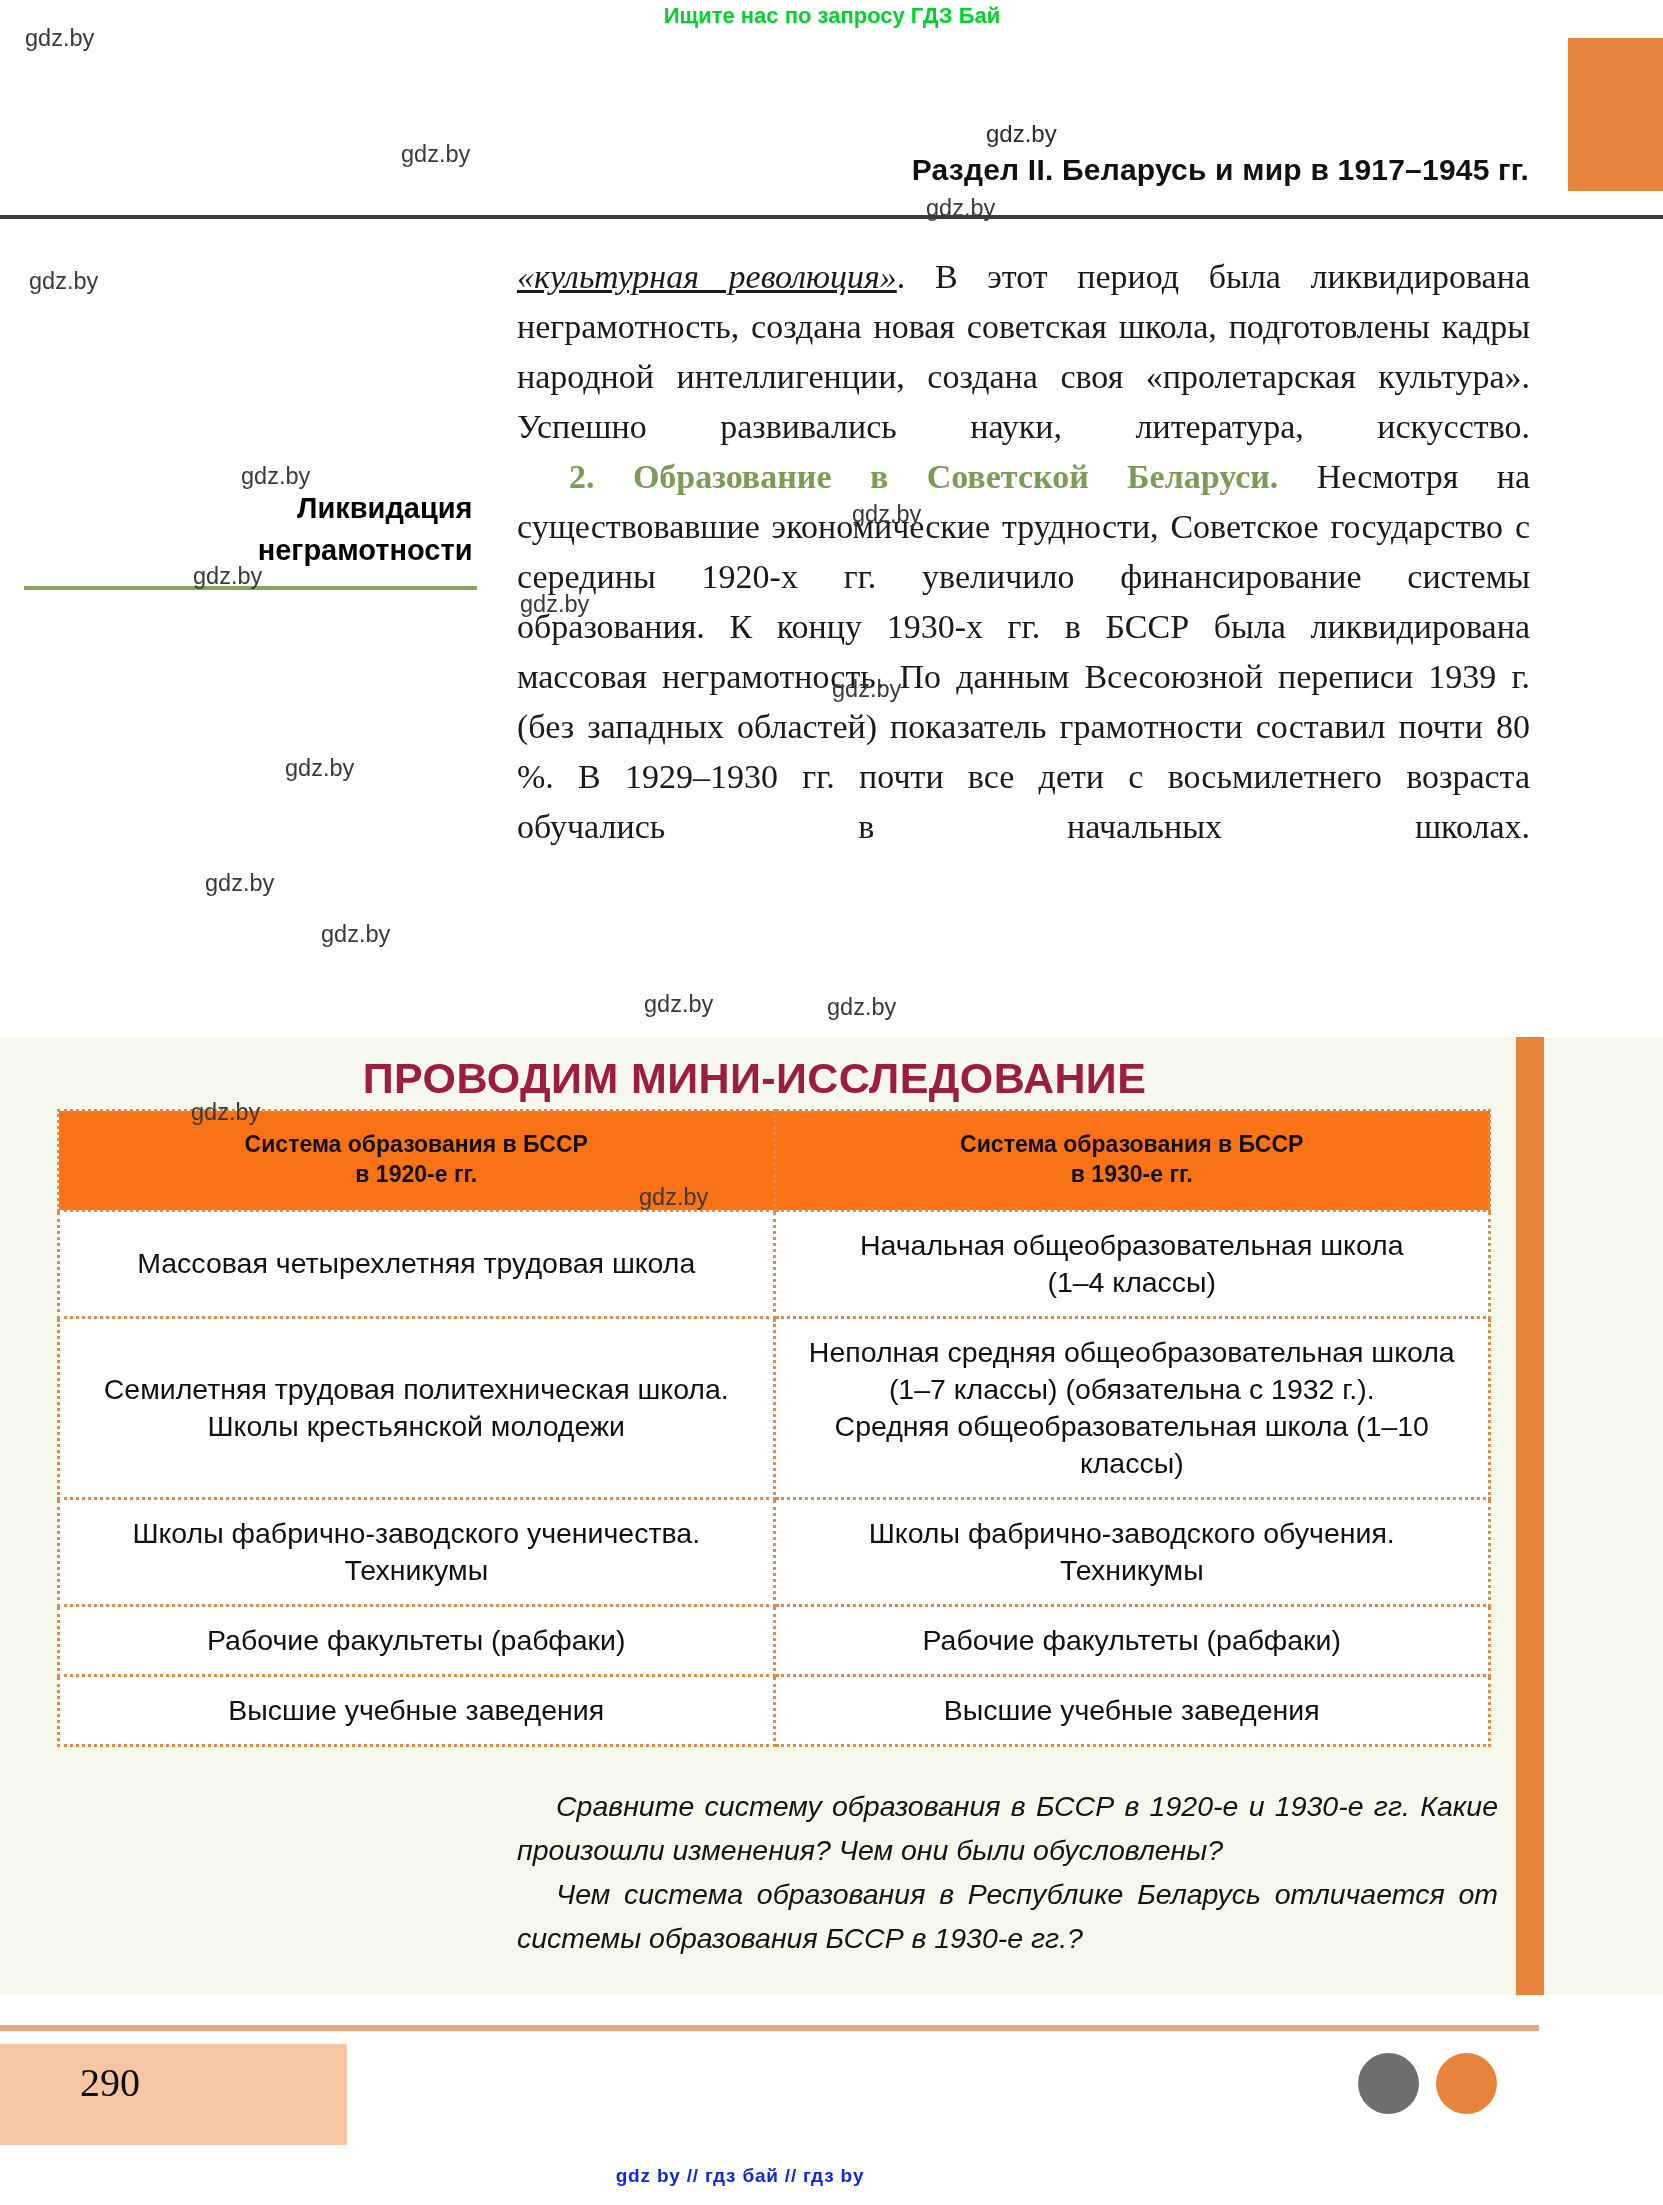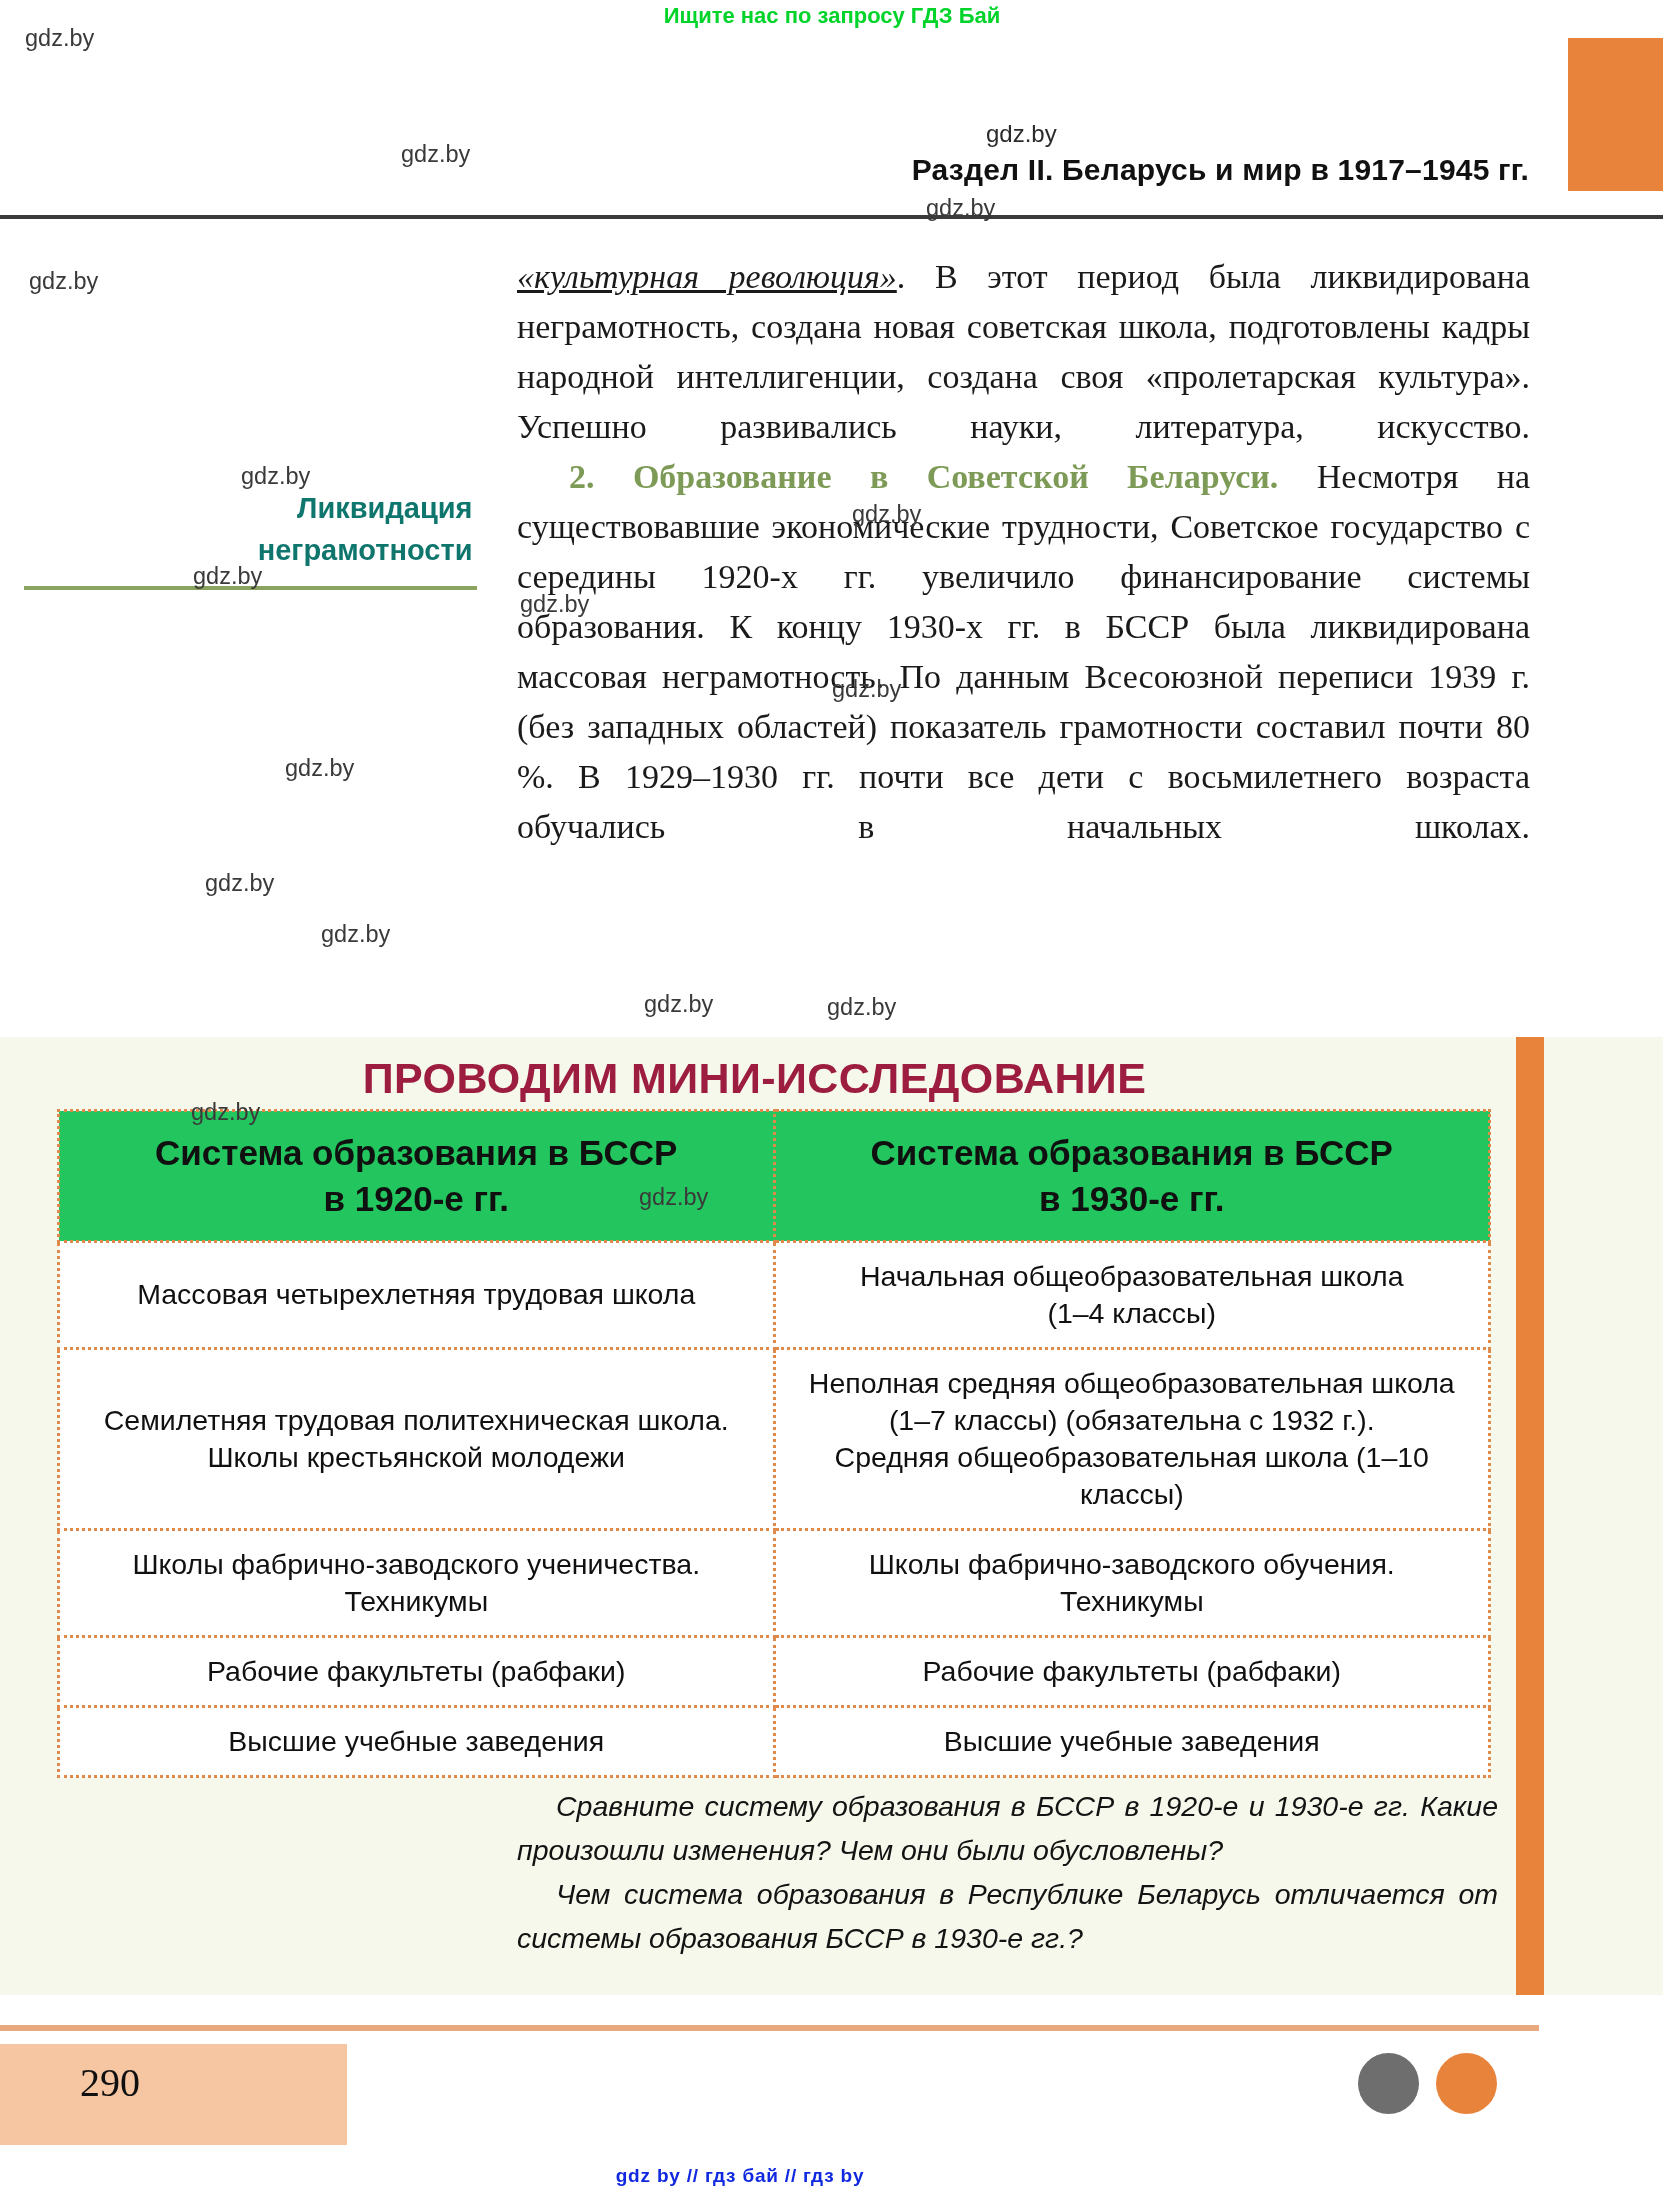"Ликвидация" .margin-note { color: #0f766e -> #000000 }
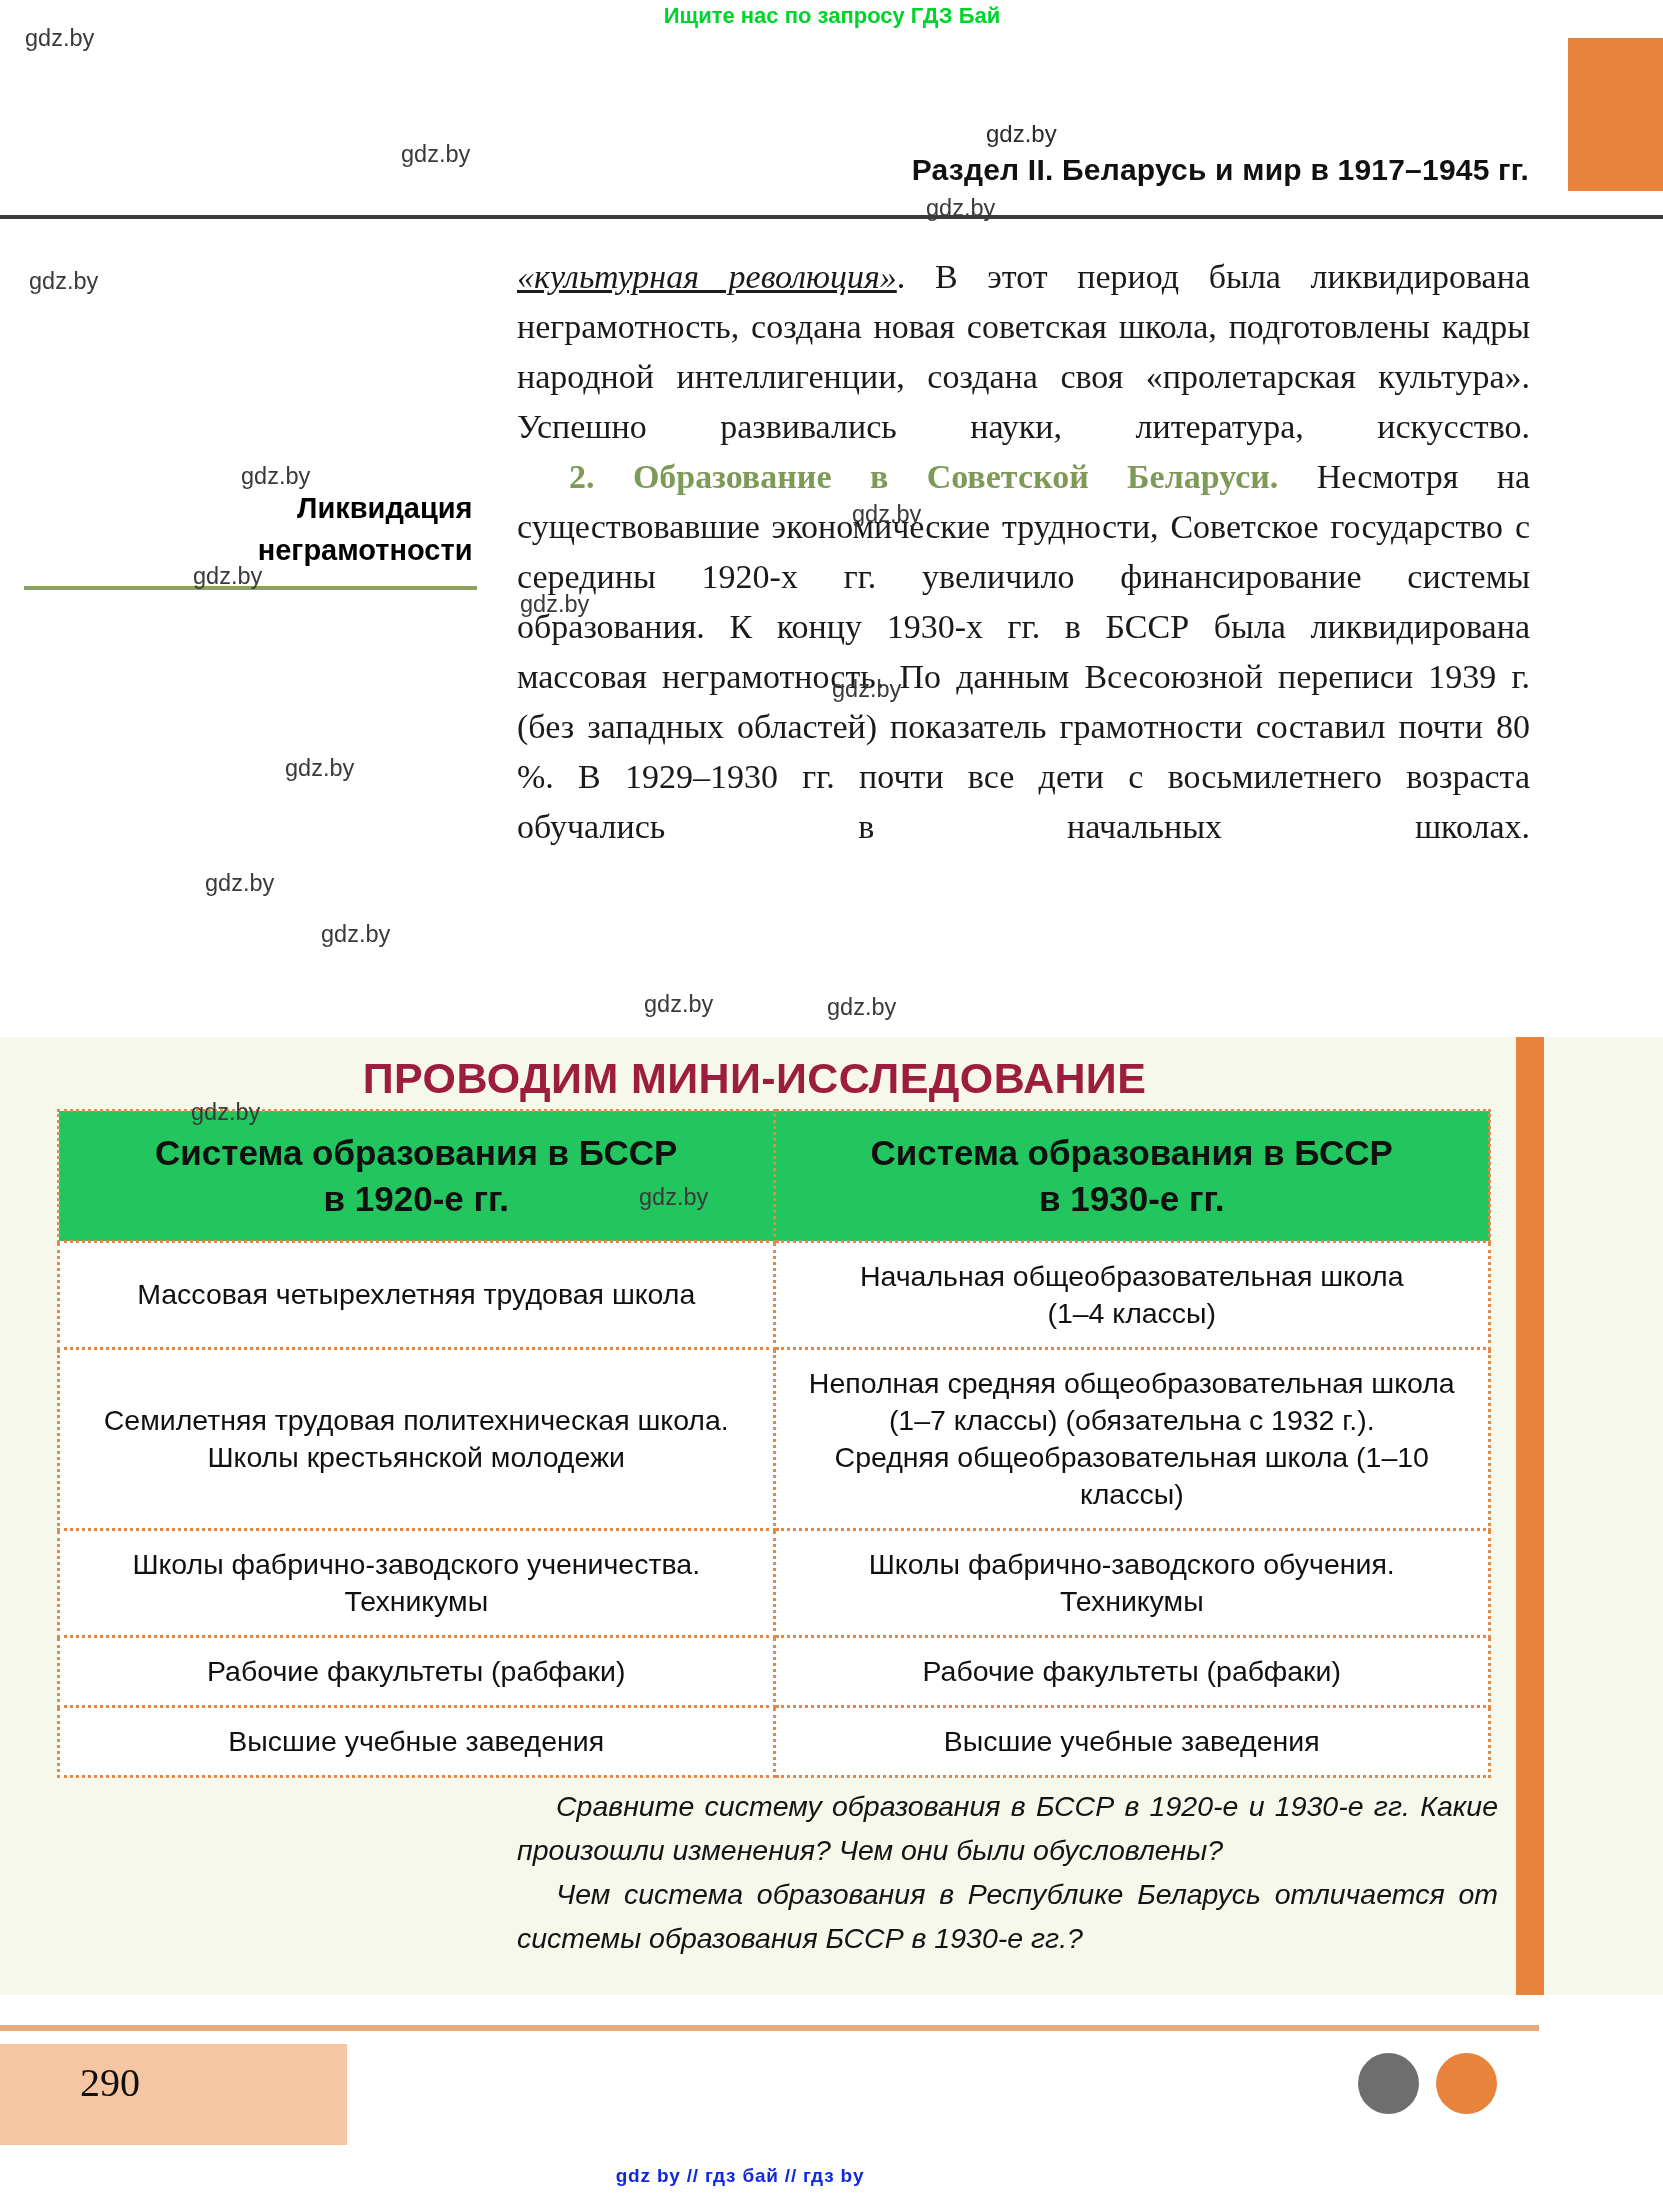"Система образования в БССР" .tbl th { background: #22c55e -> #f97316; font-size: 35px -> 23px }
